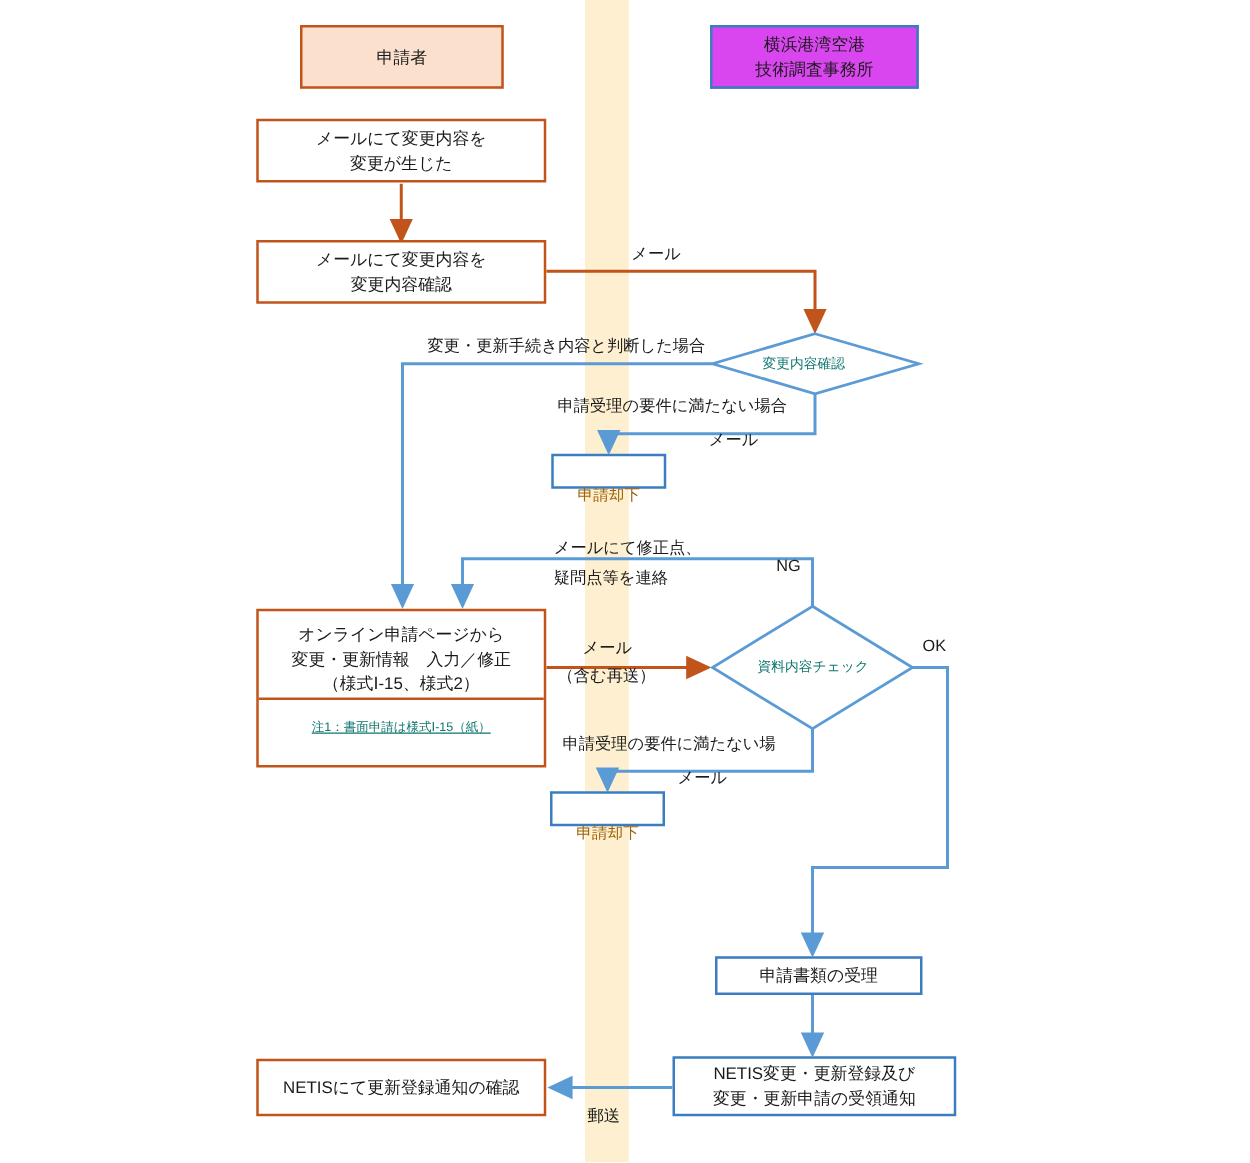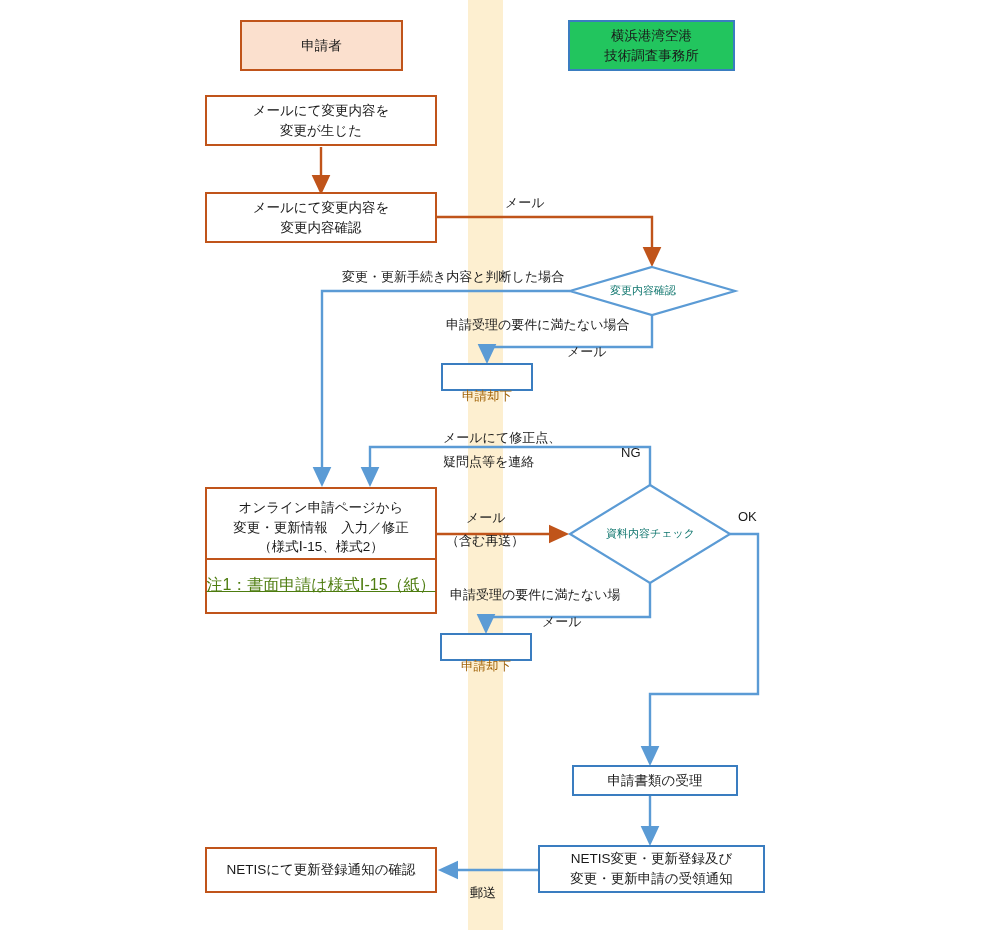"横浜港湾空港" .blue-fill { background: #22c55e -> #d946ef }
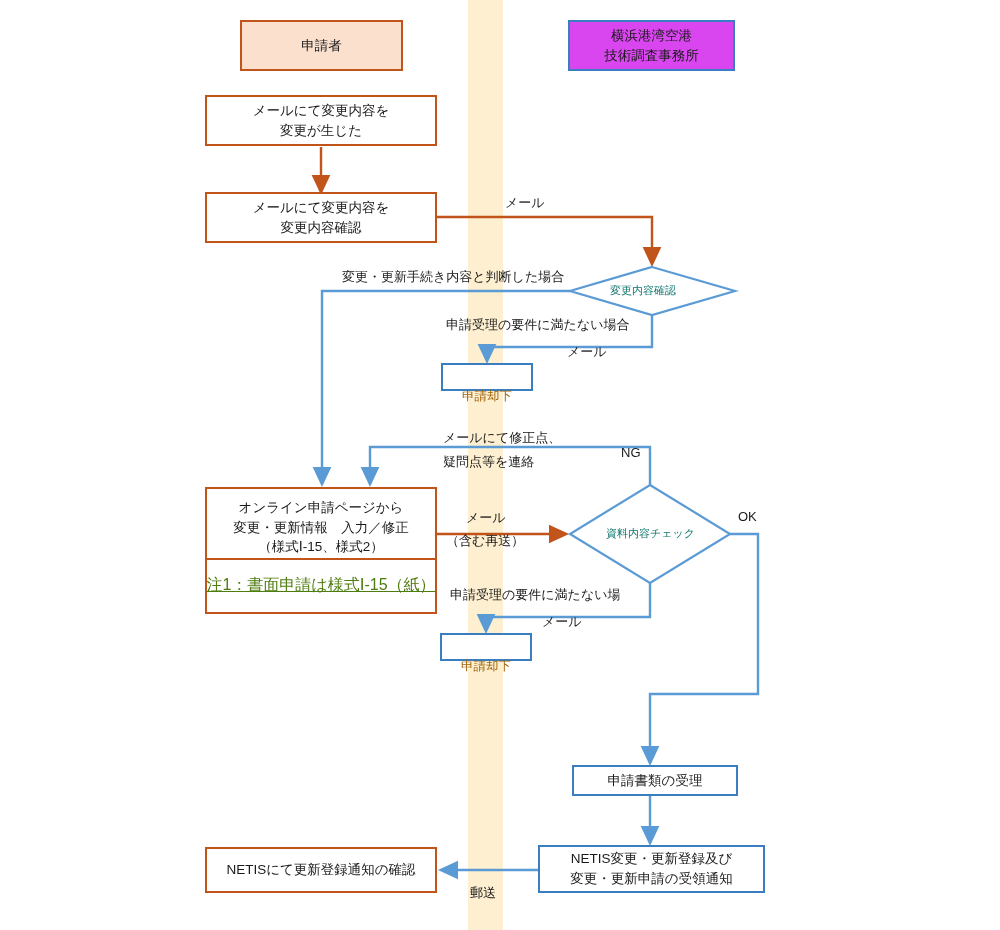"注1：書面申請は様式Ⅰ-15（紙）" .note { color: #4d7c0f -> #0f766e; font-size: 16px -> 10px }
